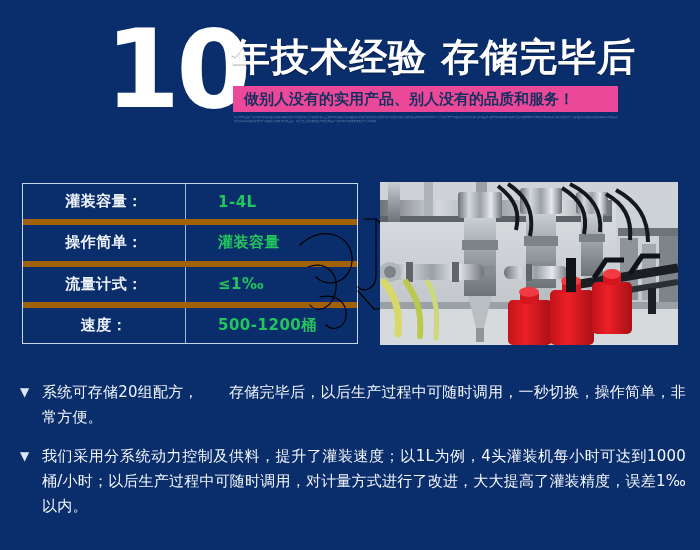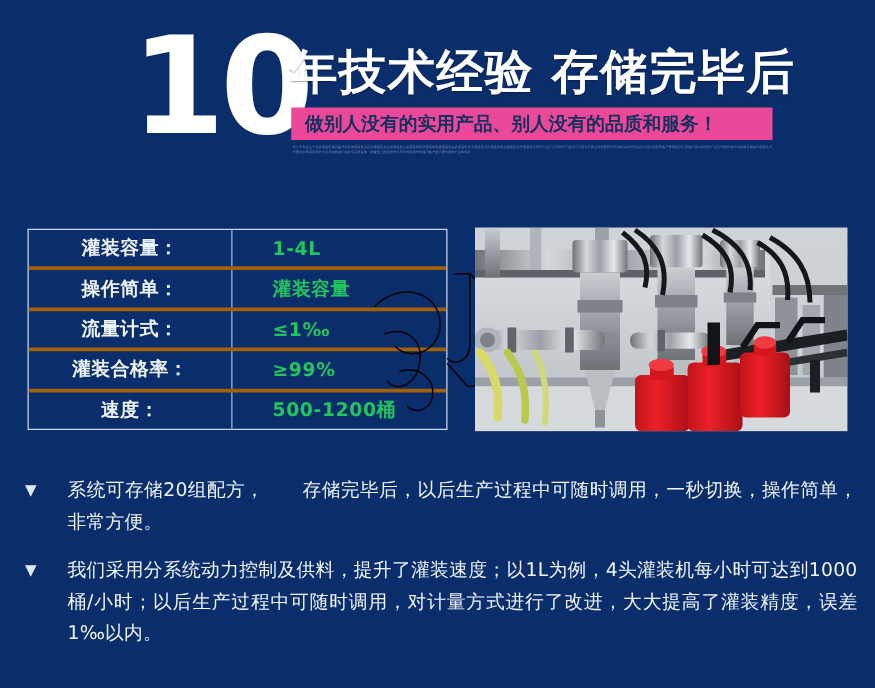"灌装容量：" .spec-row { border-bottom: 3px solid #a16207 -> 6px solid #a16207 }
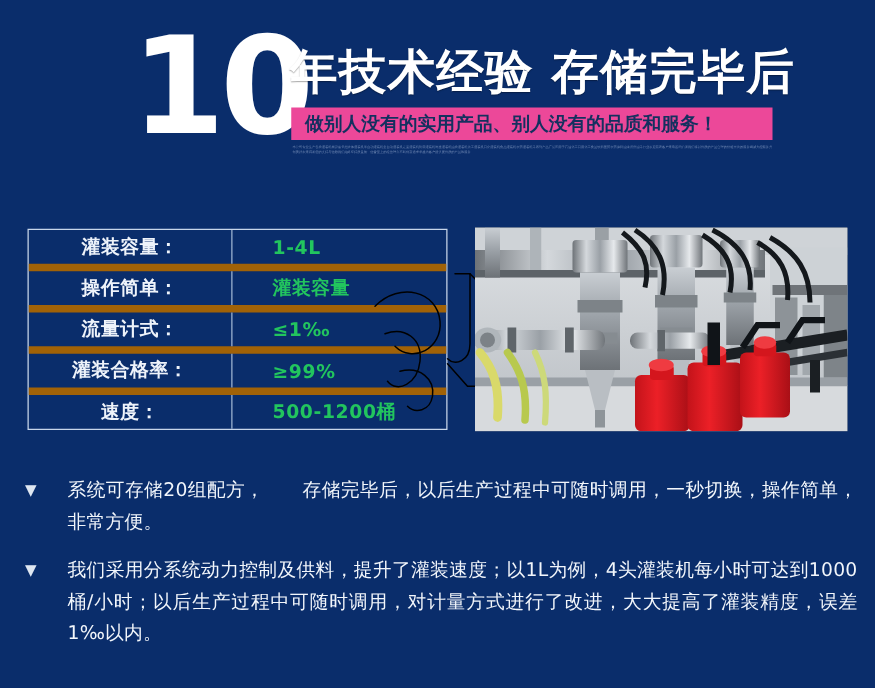"灌装合格率：" div.spec-row { html: <div> <div>灌装合格率：</div> <div>≥99%</div> </div> -> none }
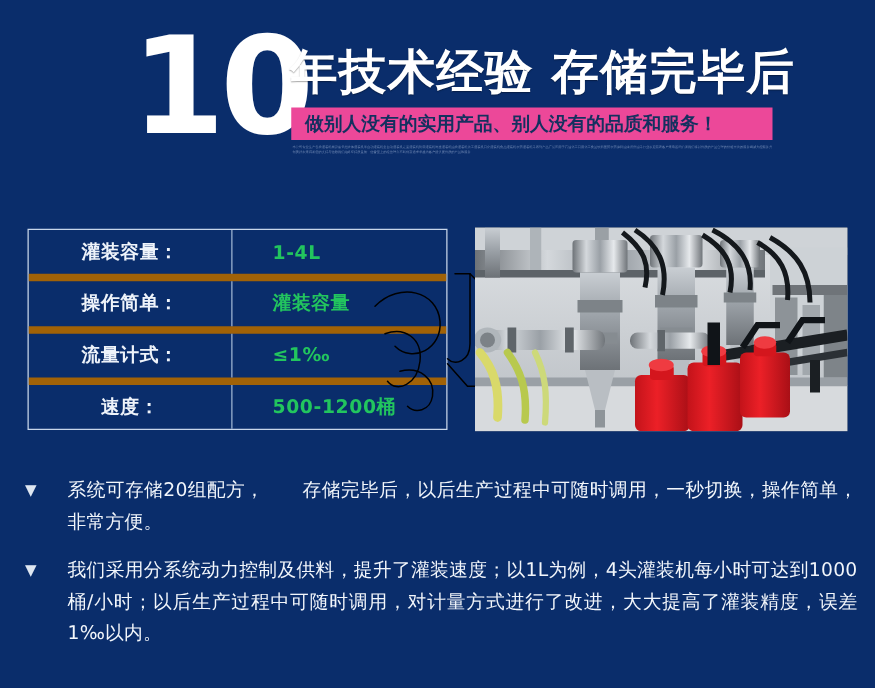"系统可存储20组配方，" .bullet-text { margin-left: 12px -> none }
